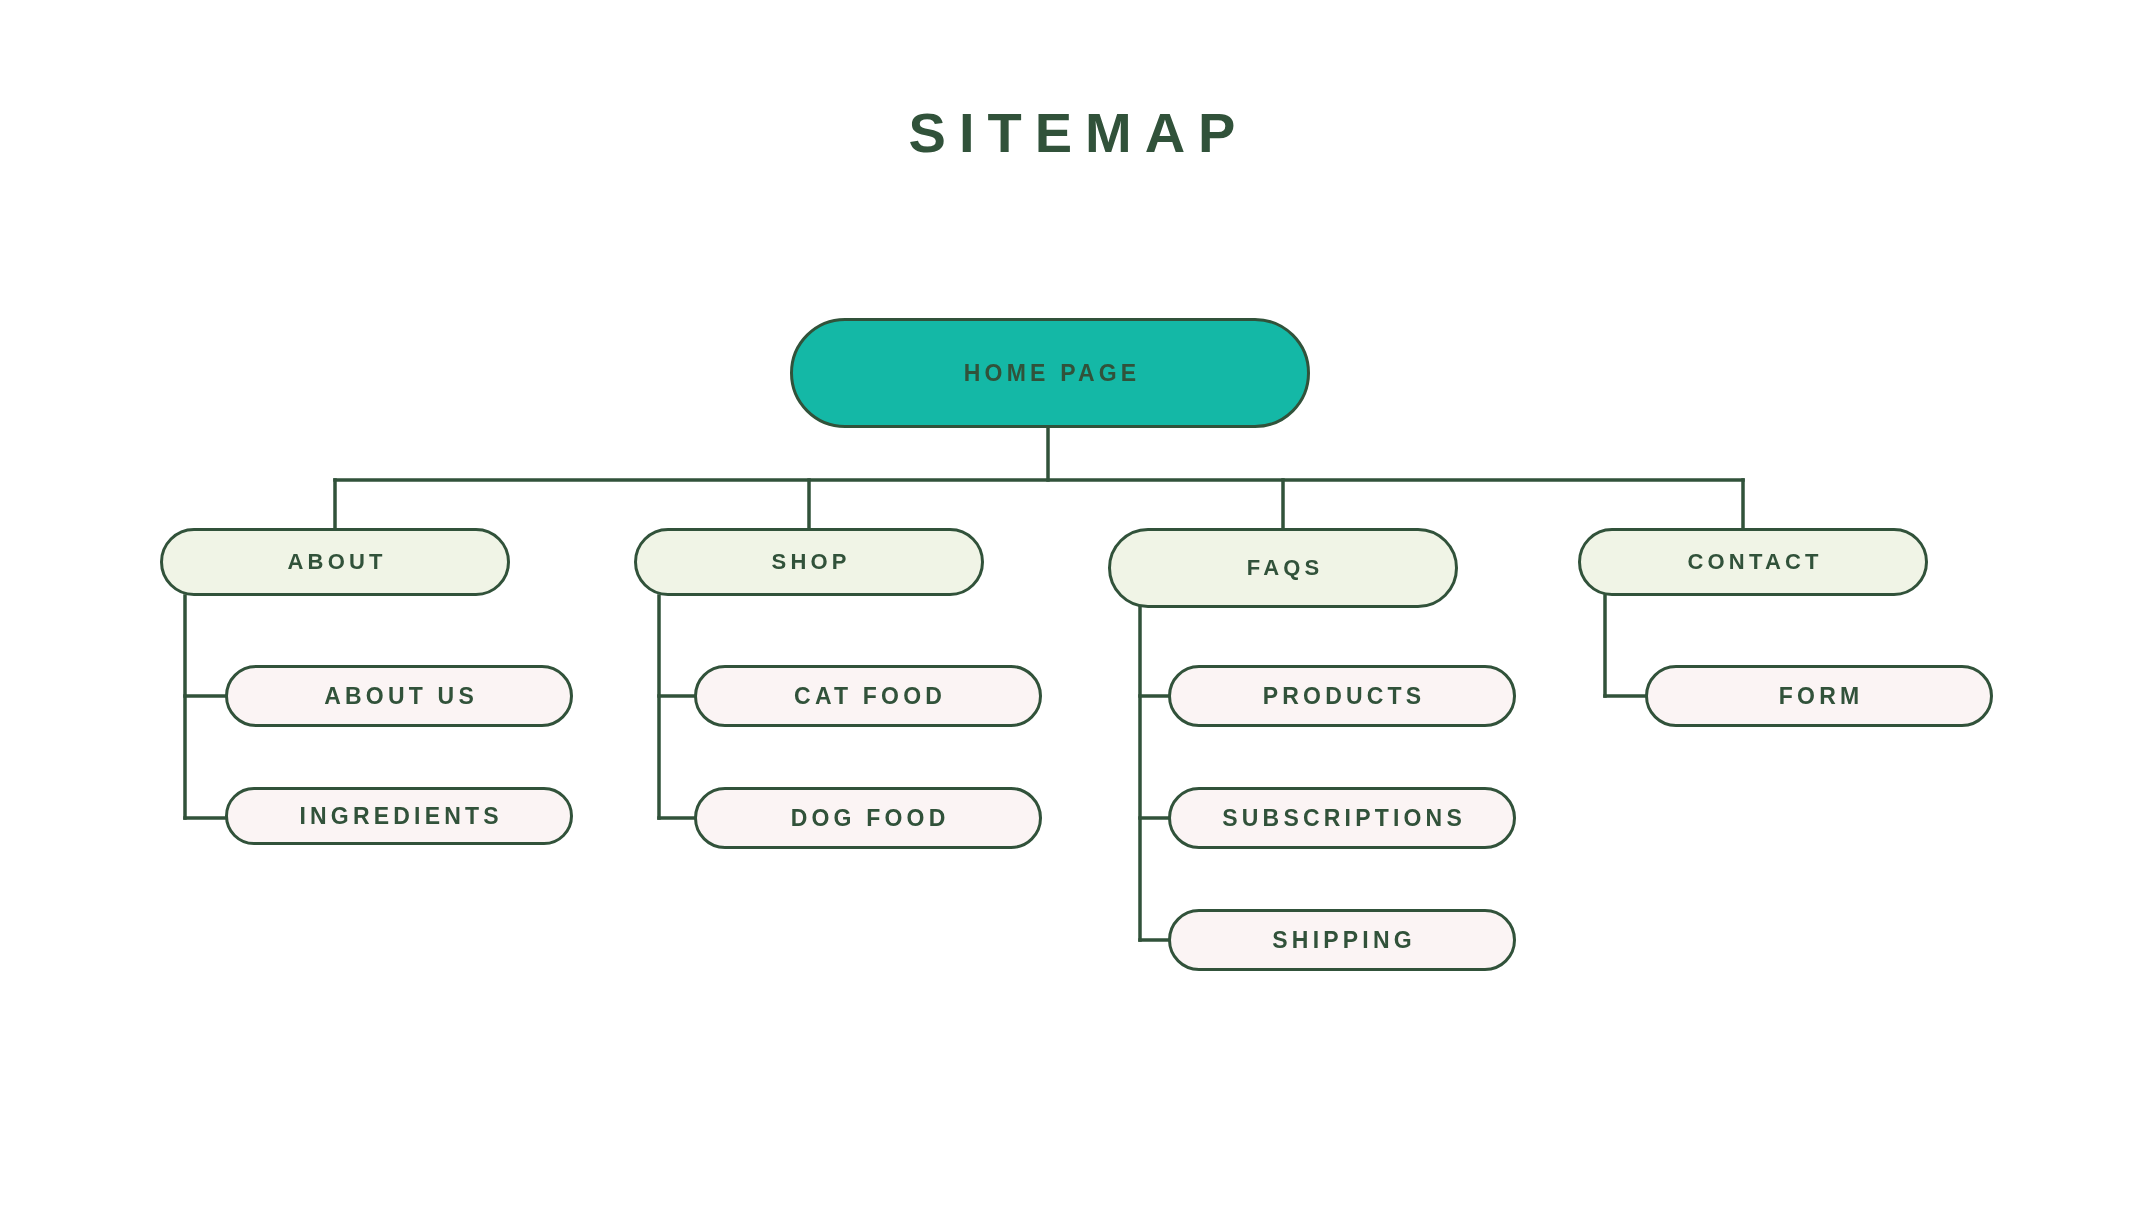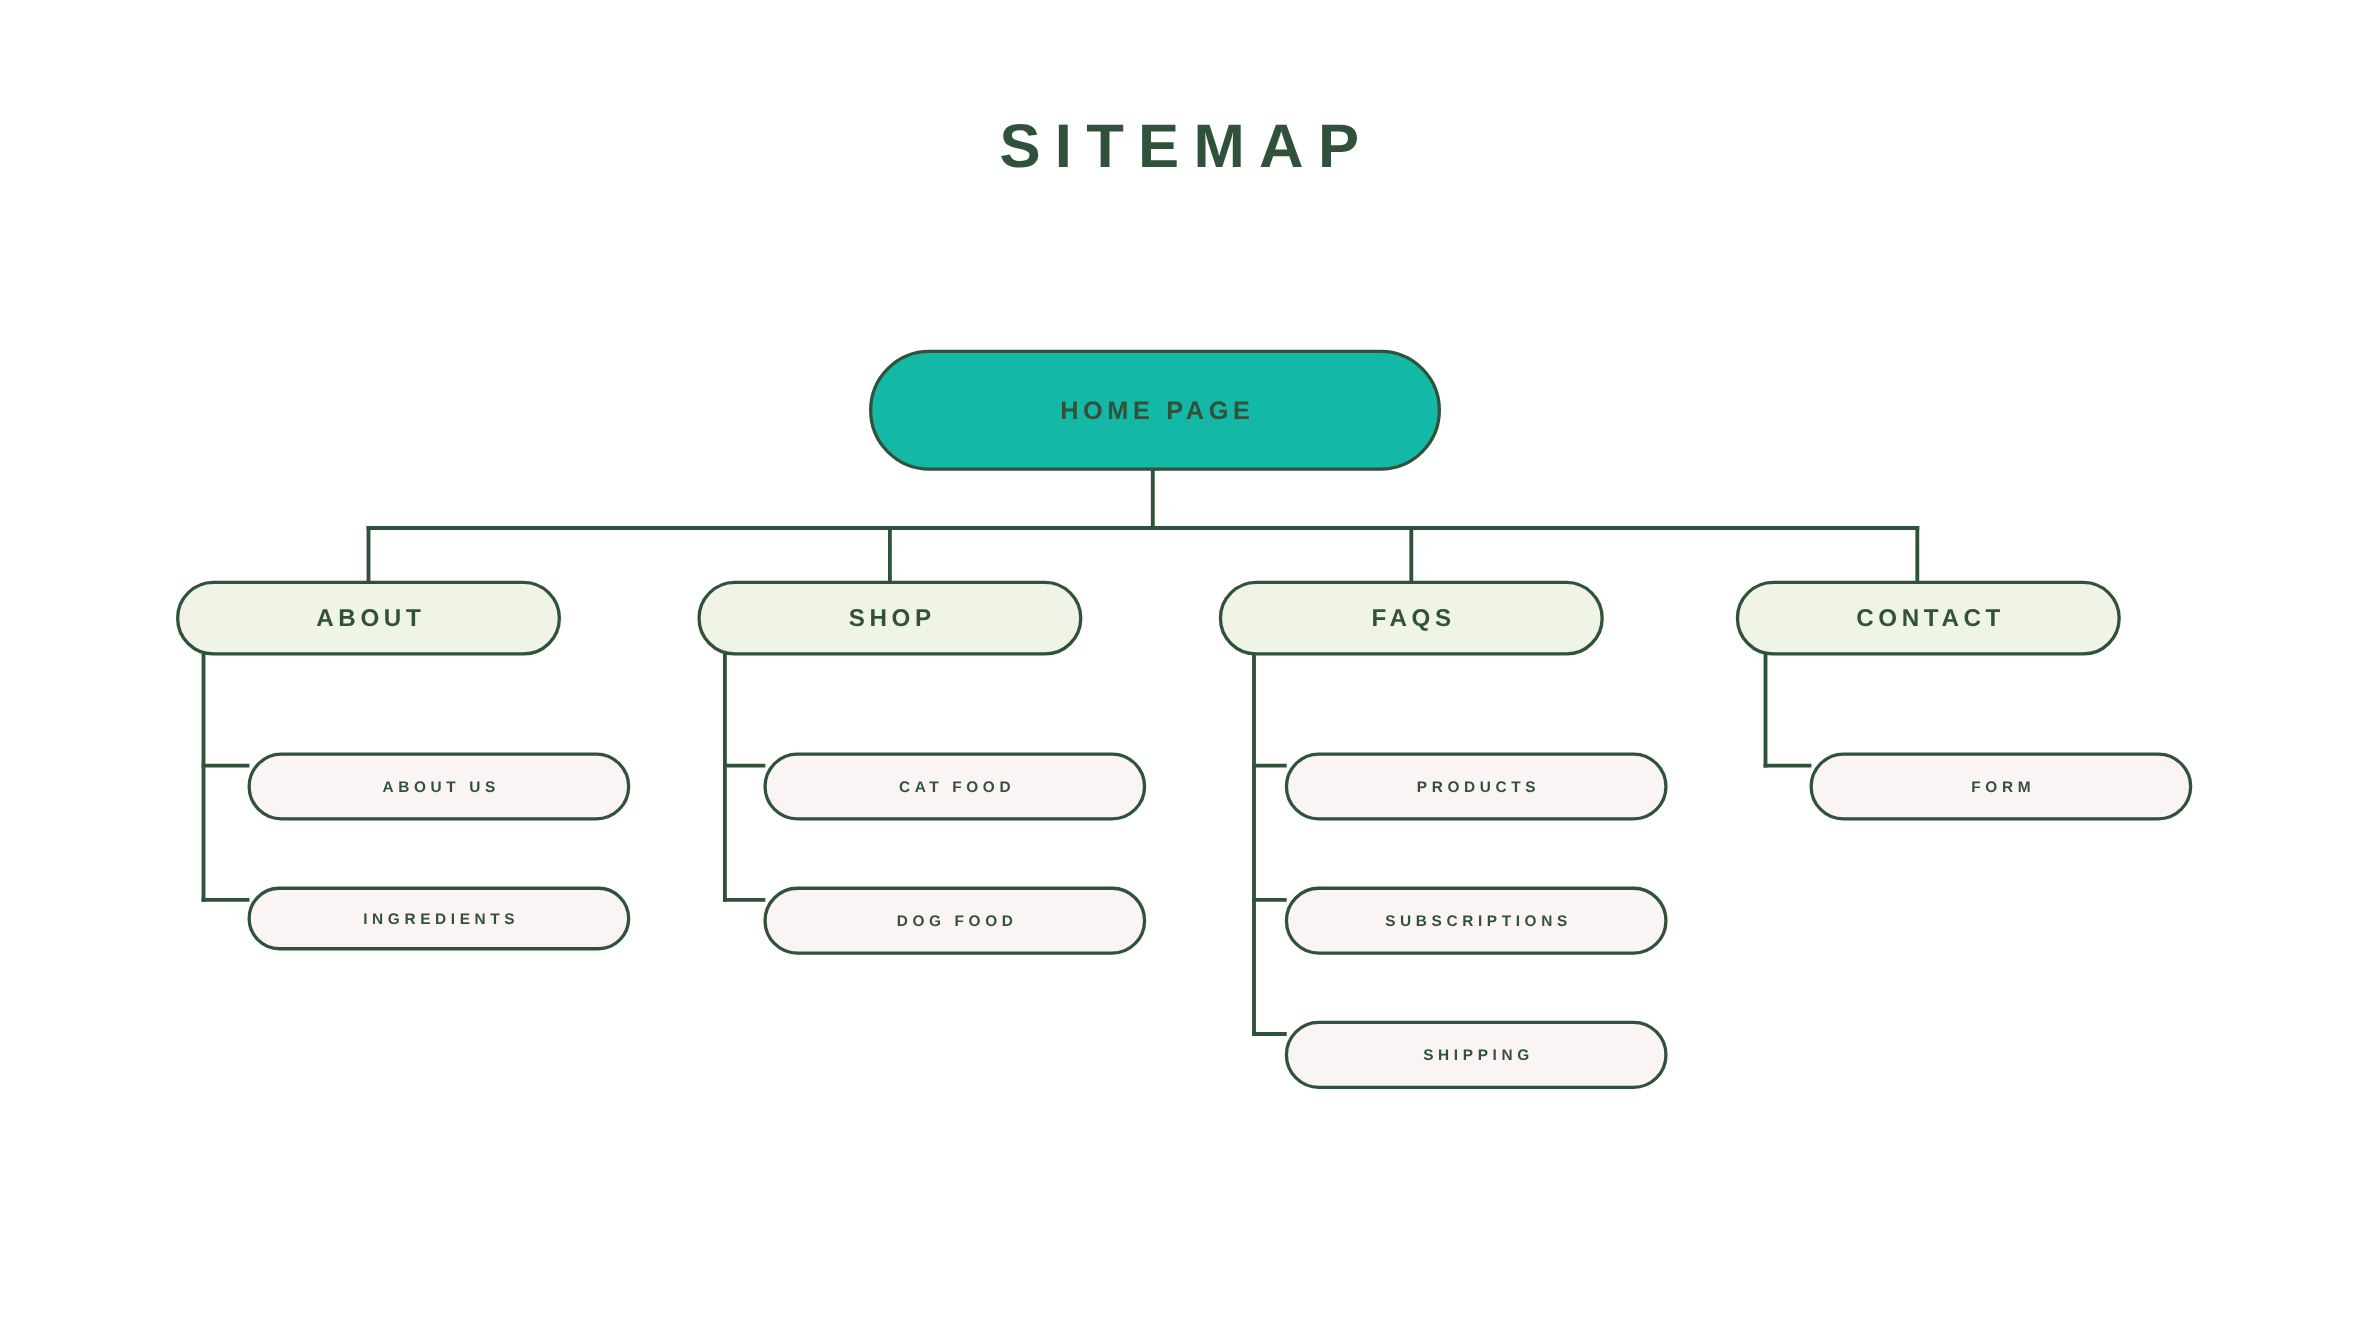"FAQS" div.node { height: 68px -> 80px }
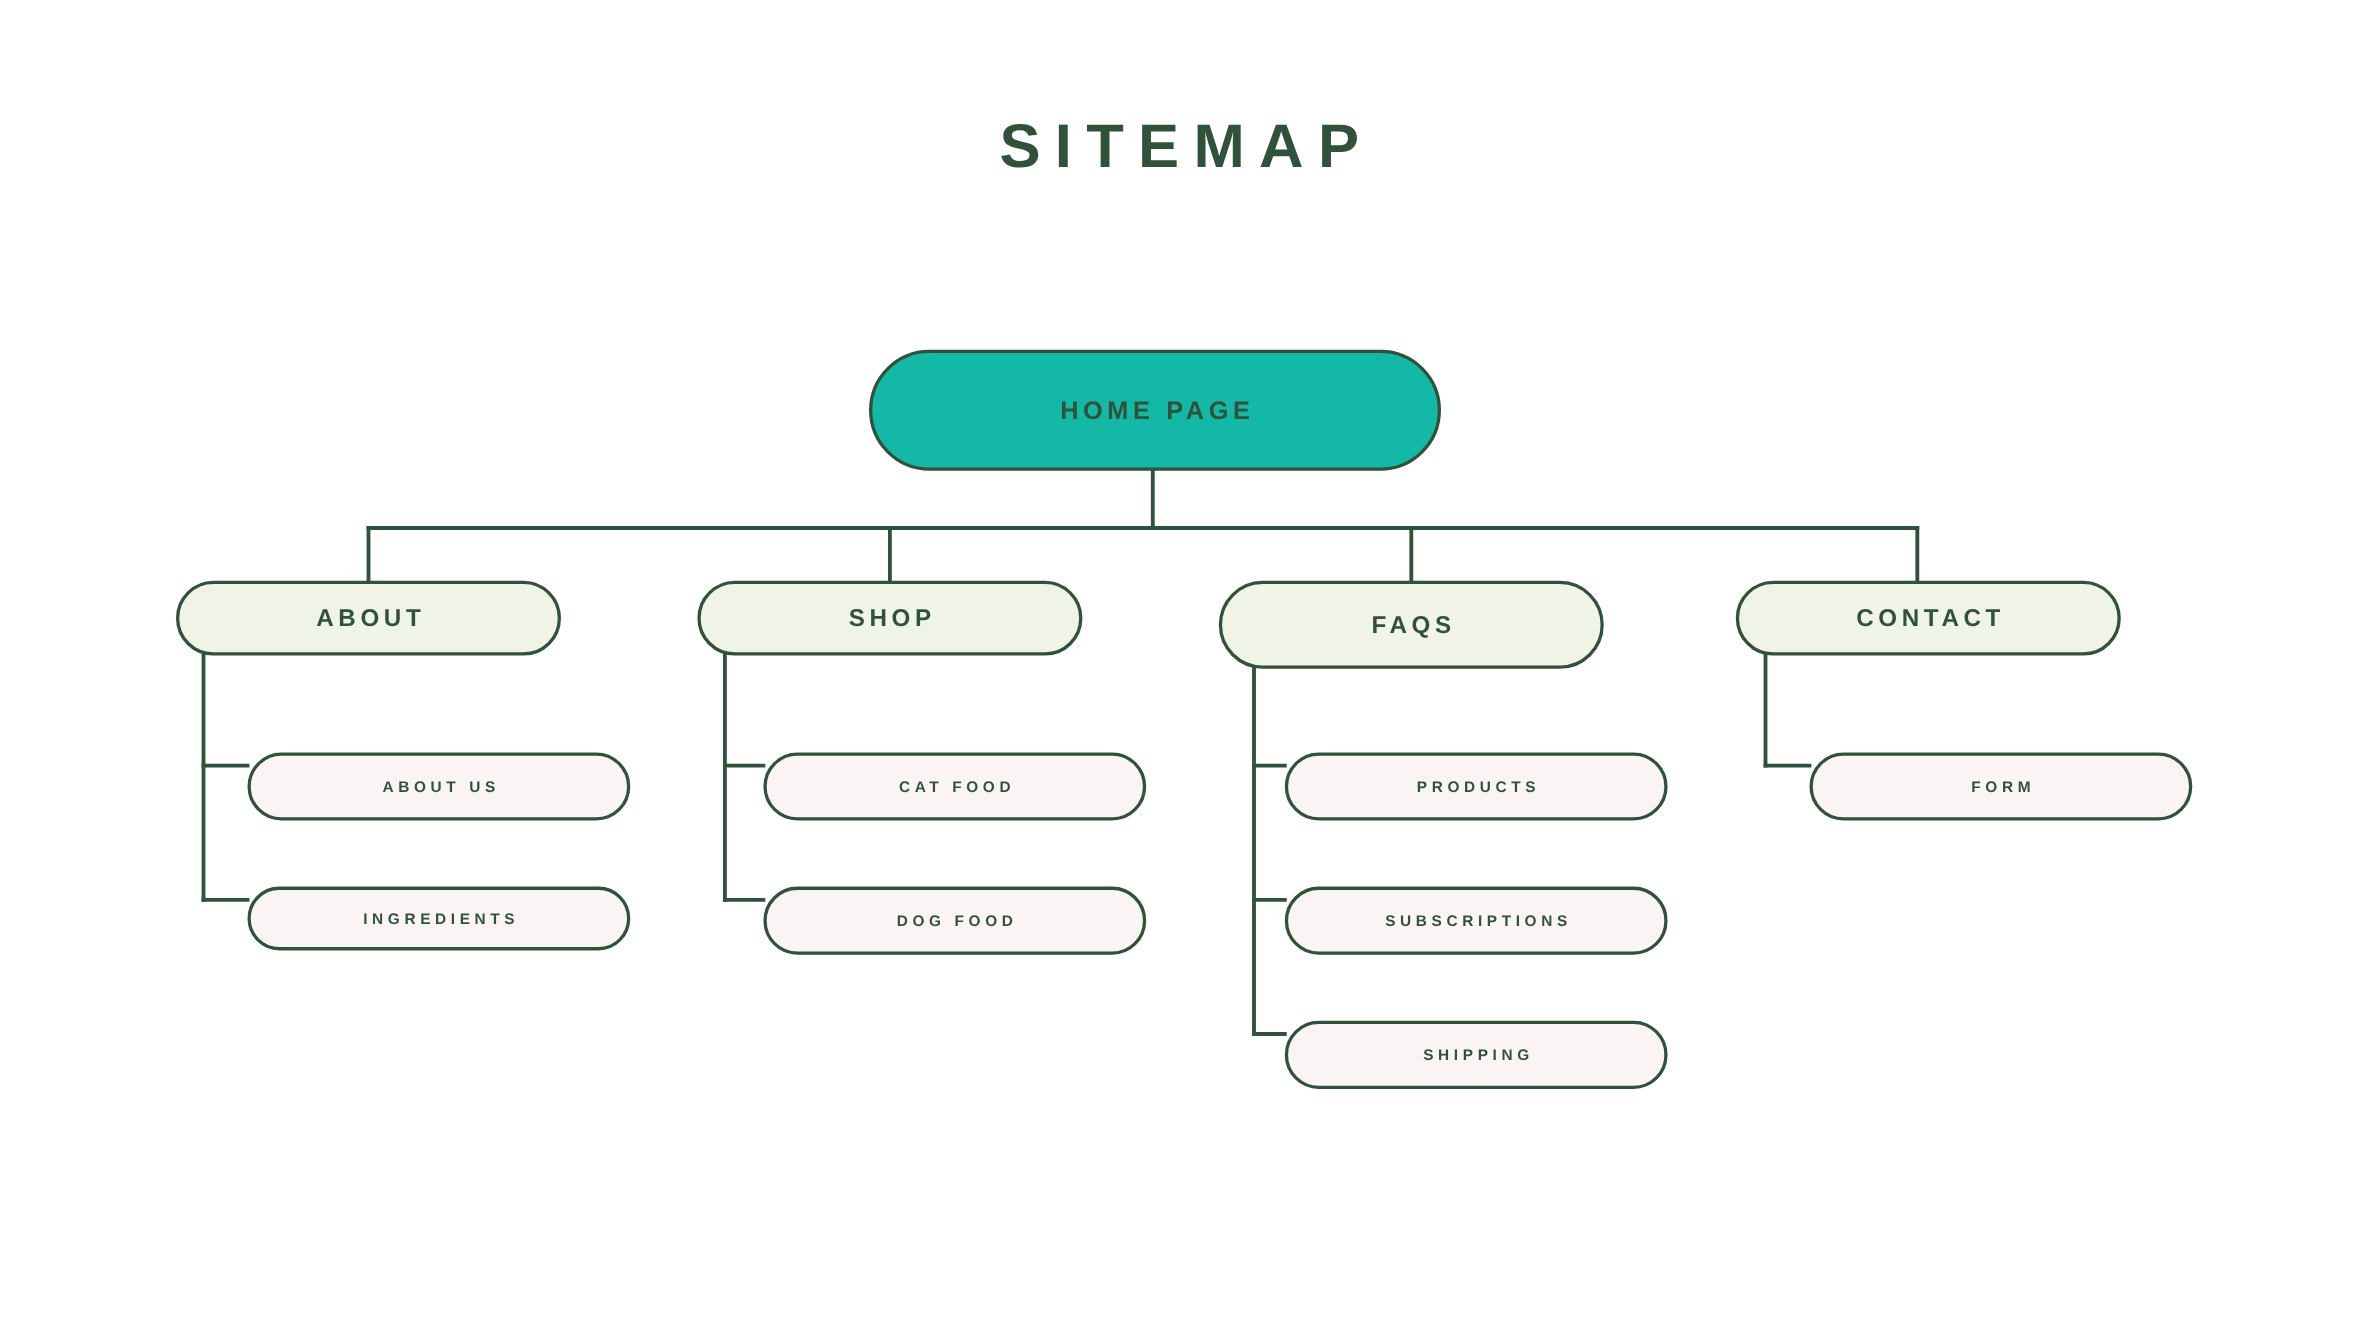"ABOUT US" .level-3 { font-size: 14px -> 23px; margin-top: 19px -> none }
